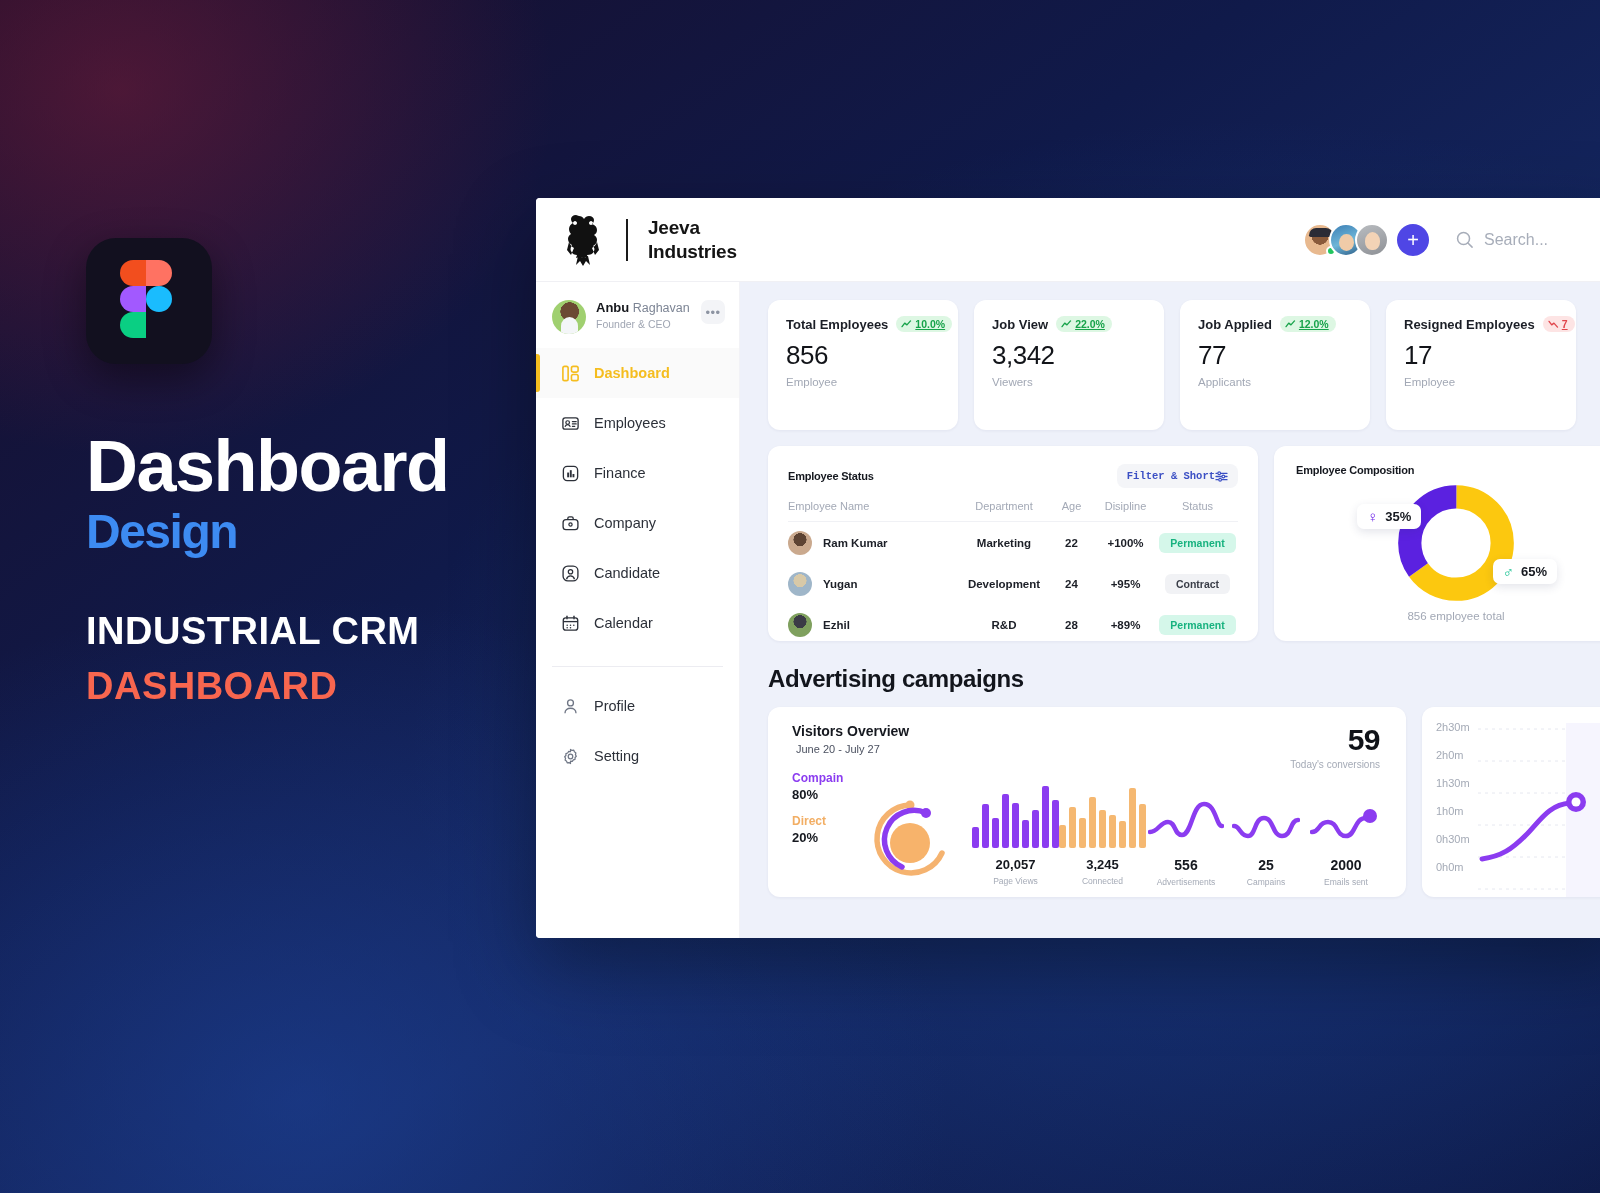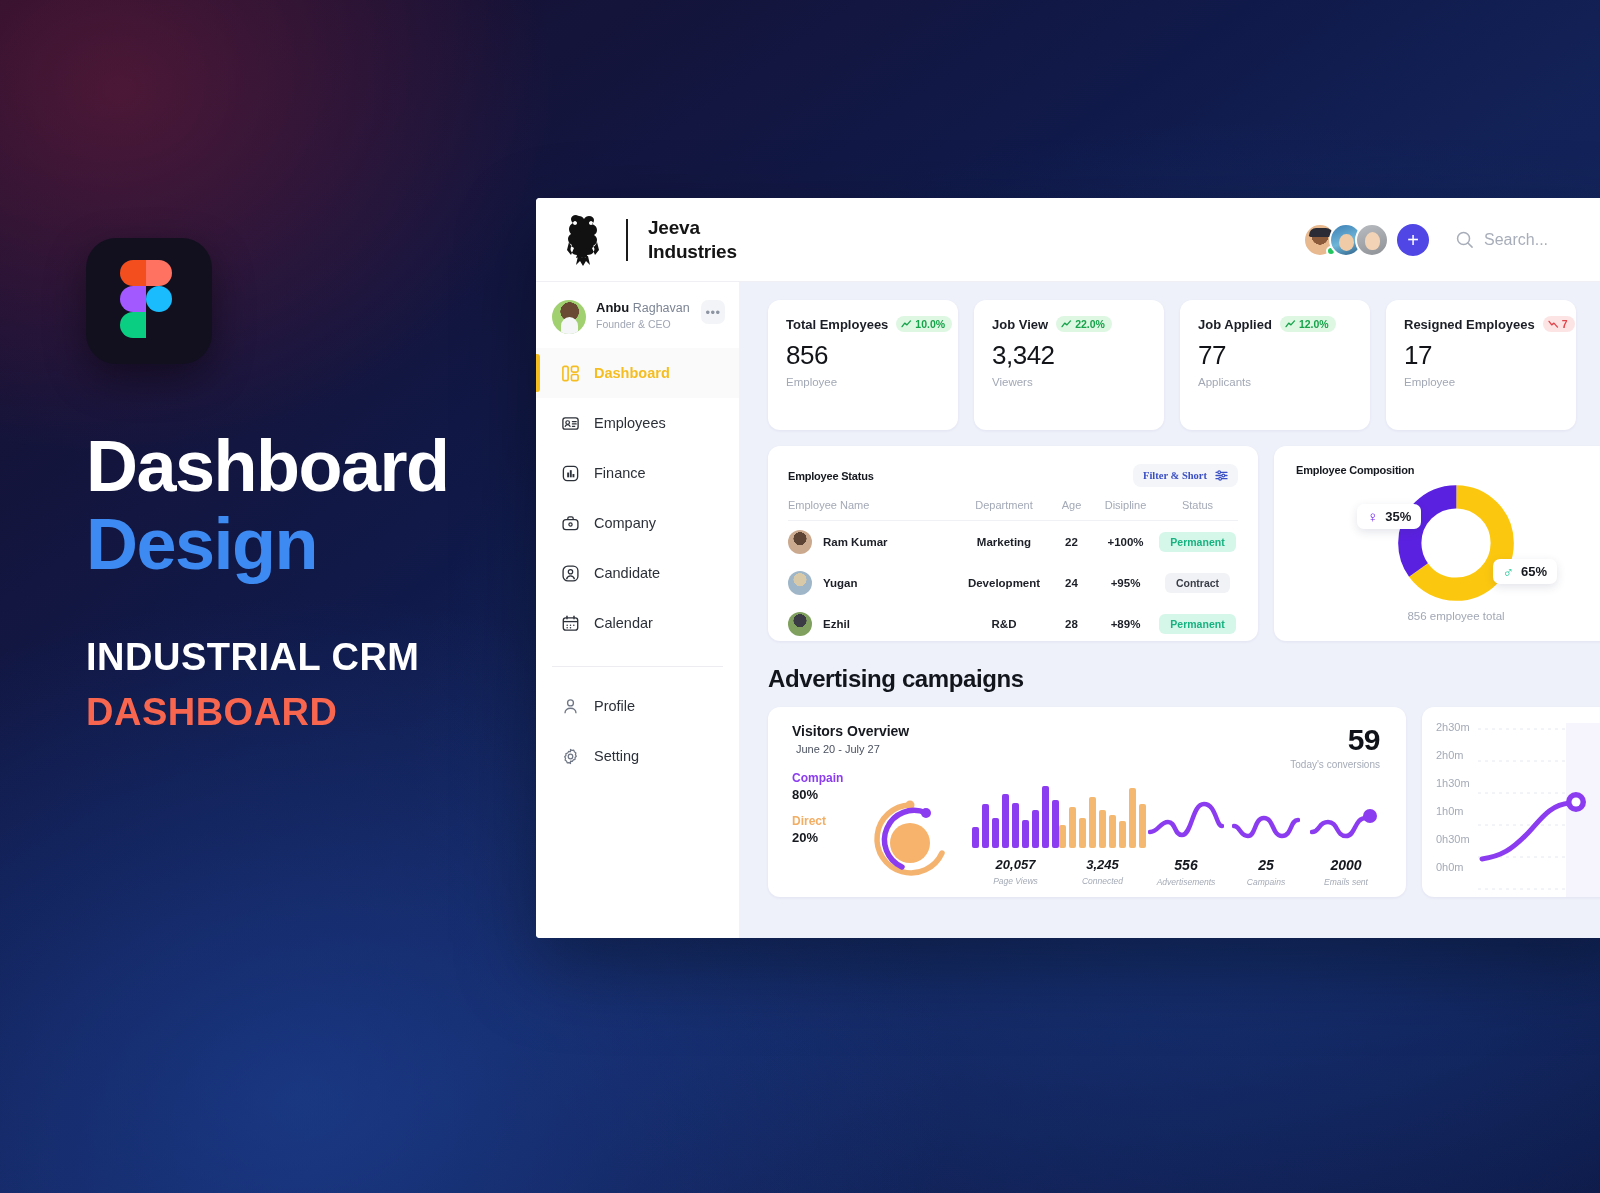"10.0%" .pill { text-decoration: none -> underline }
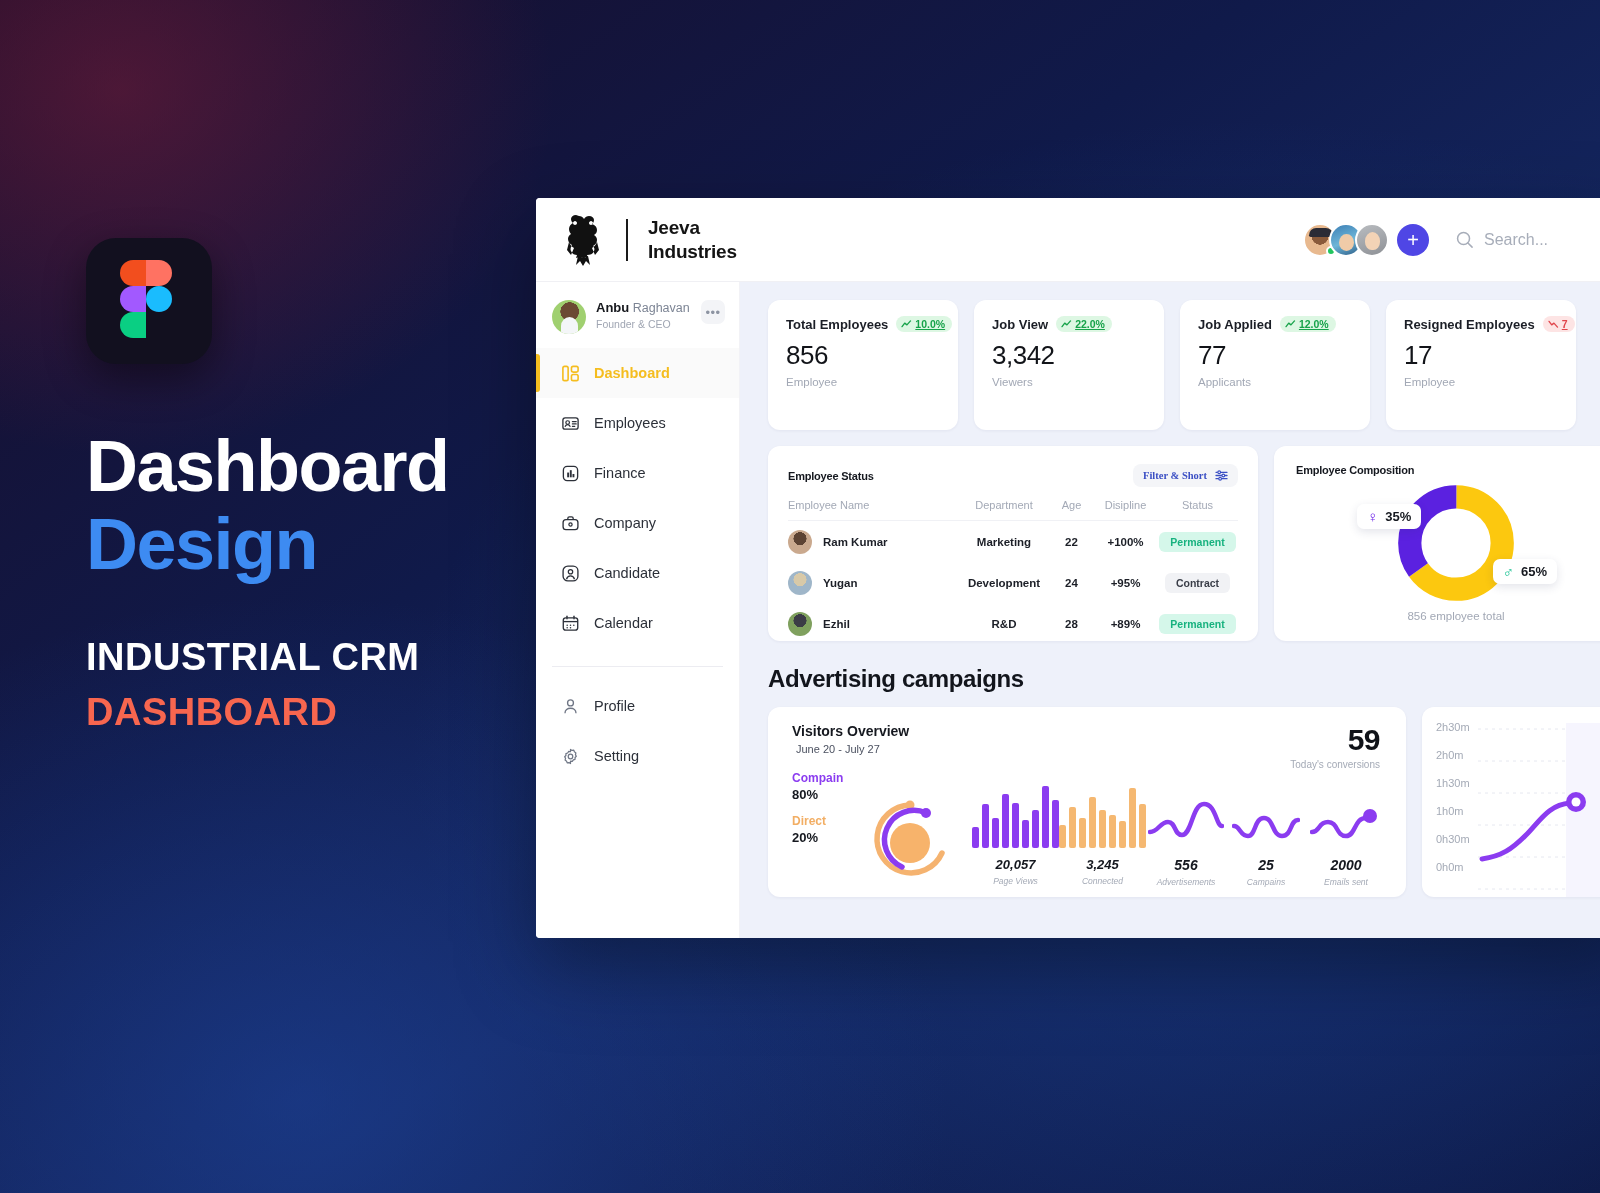"Filter & Short" .filter-btn { font-family: Liberation Serif, serif -> Liberation Mono, monospace; gap: 8px -> none }
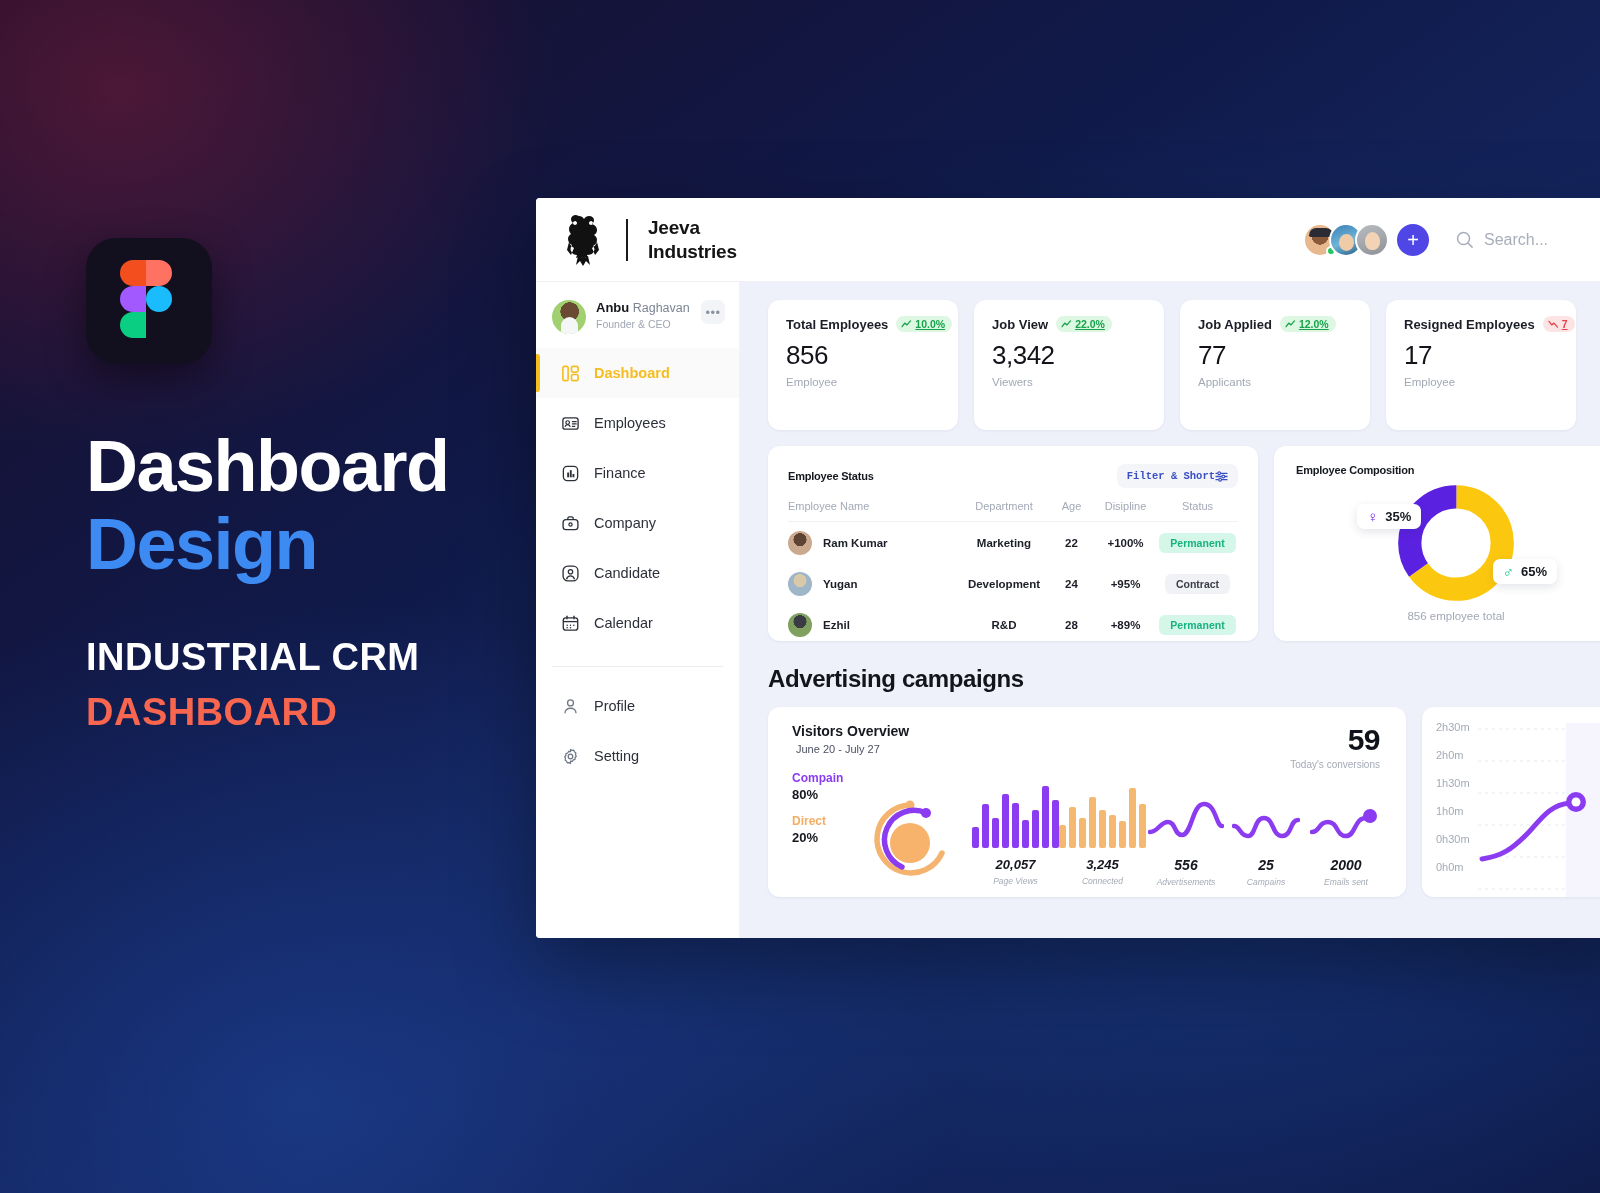"Design" .promo-title-2 { font-size: 72px -> 48px }
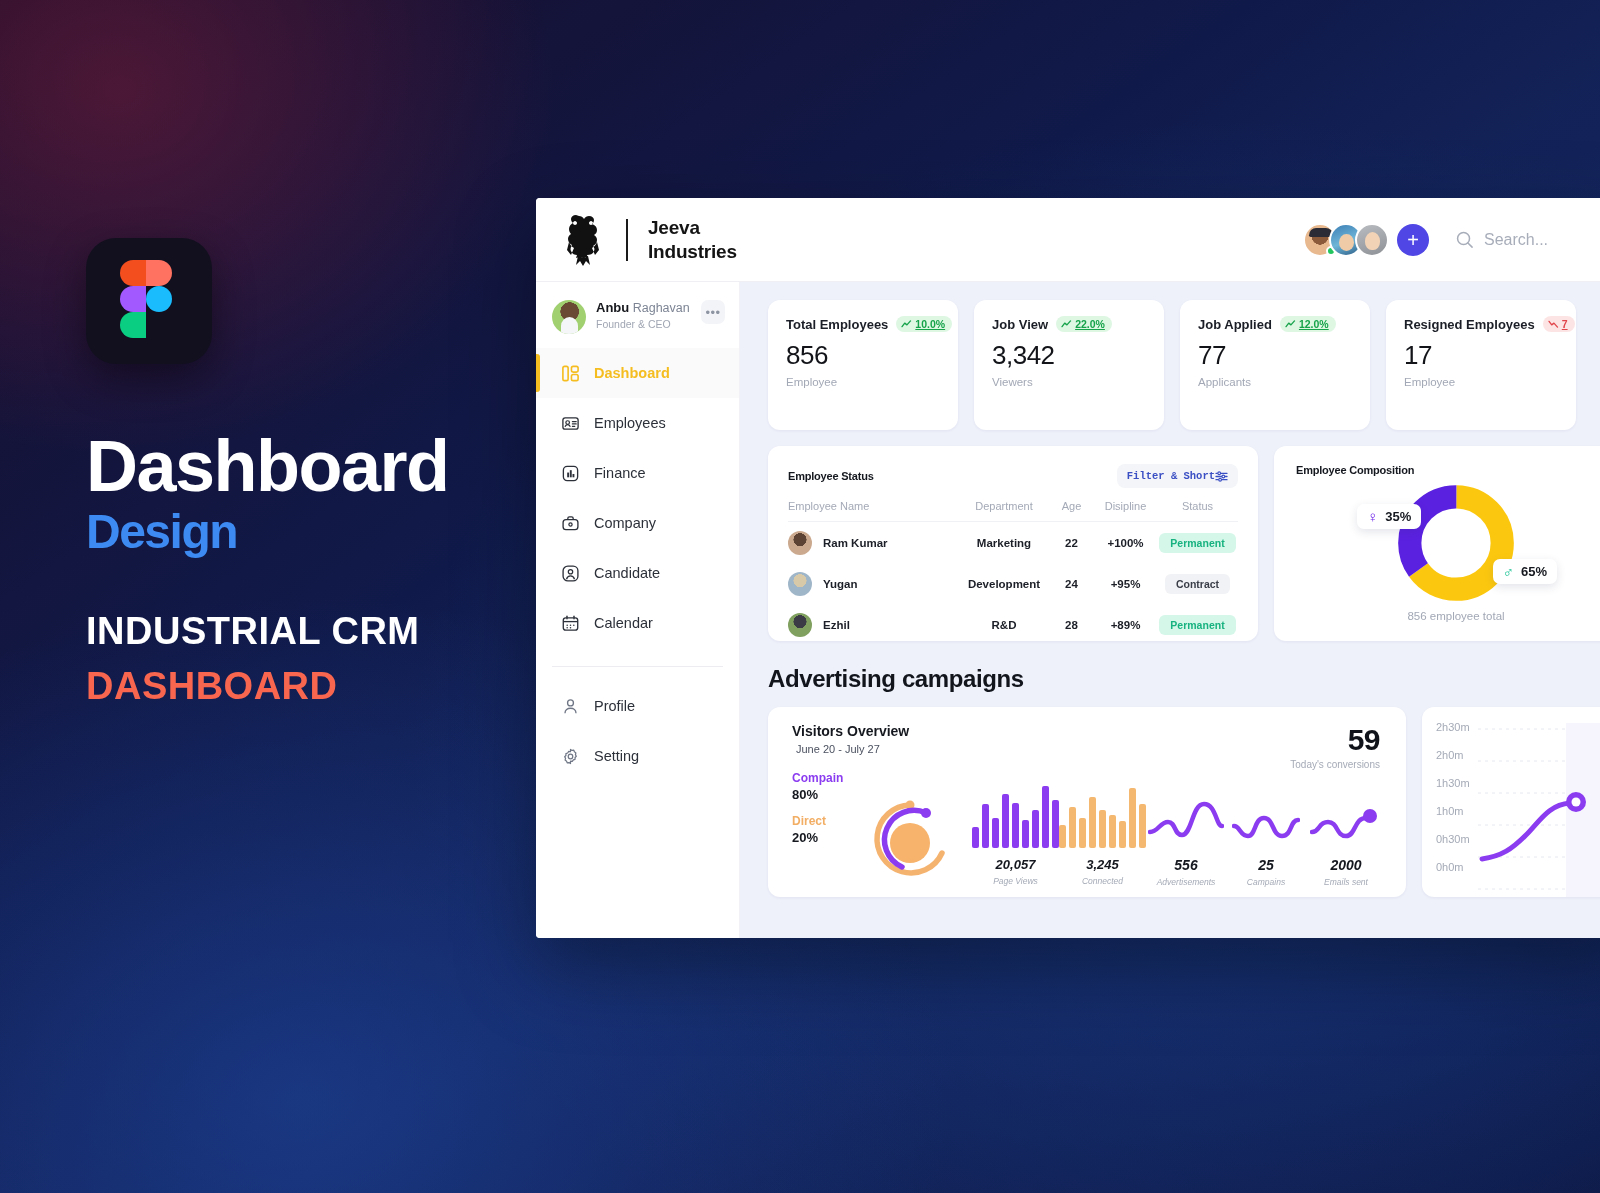"20,057" .metrics { font-style: italic -> none }
